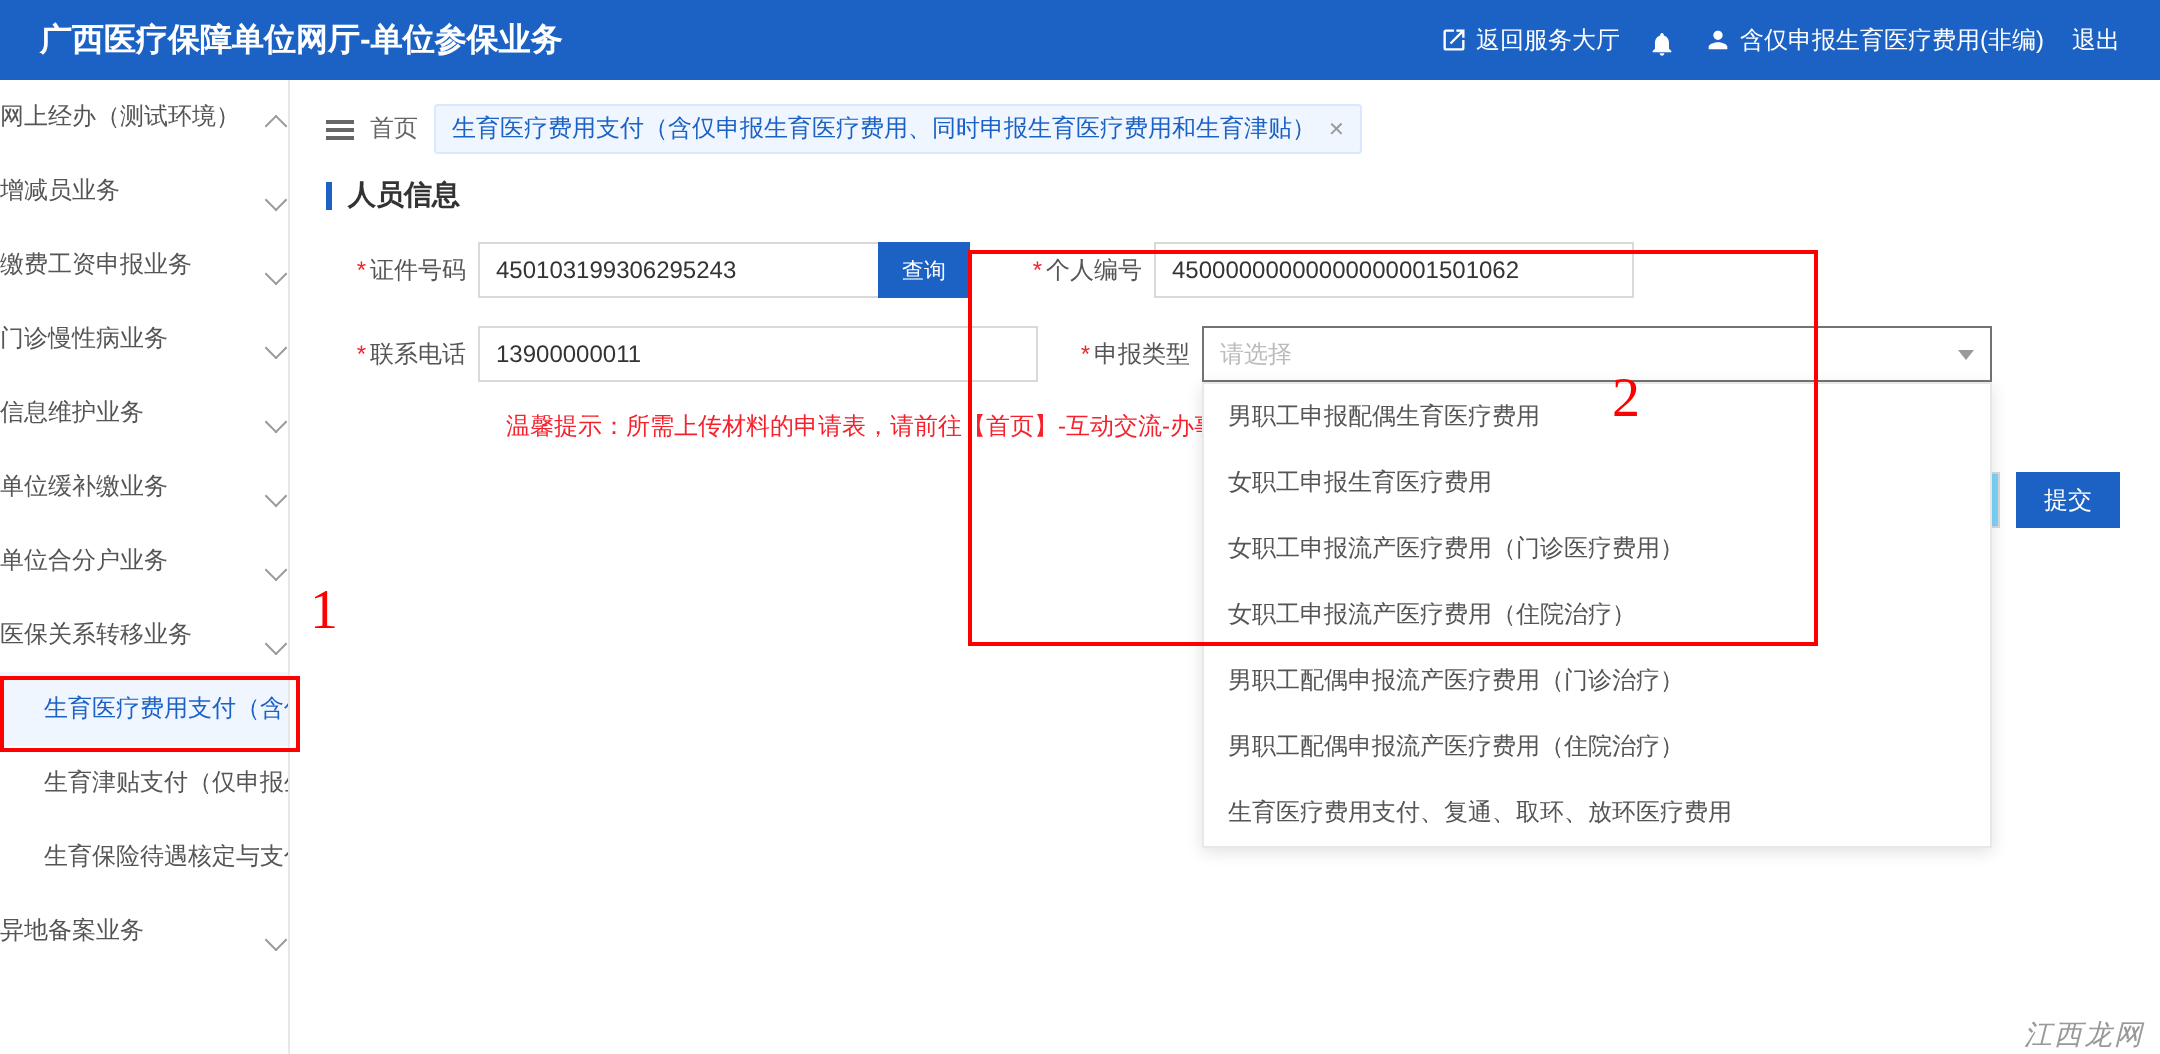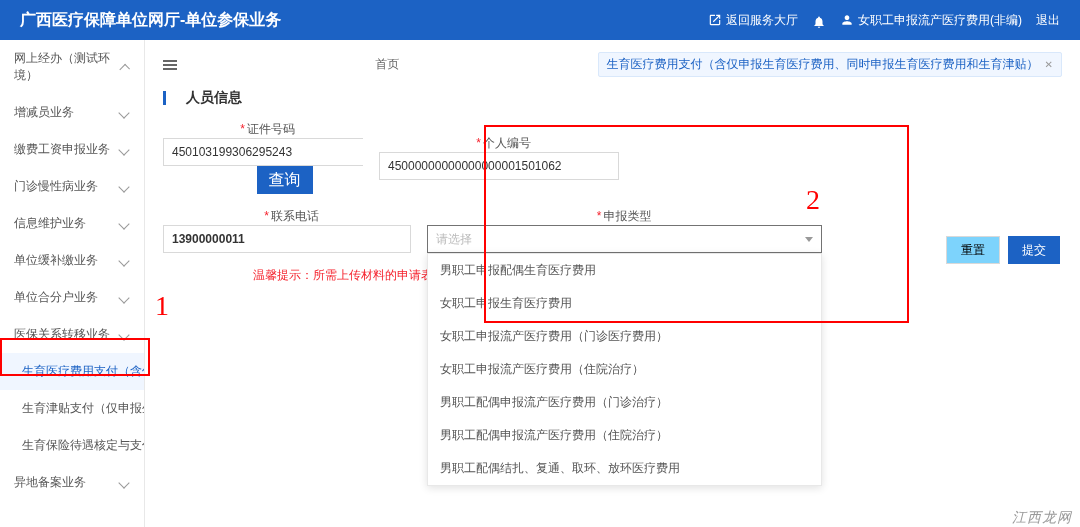"女职工申报流产医疗费用(非编)" span { text: 女职工申报流产 -> 含仅申报生育 }
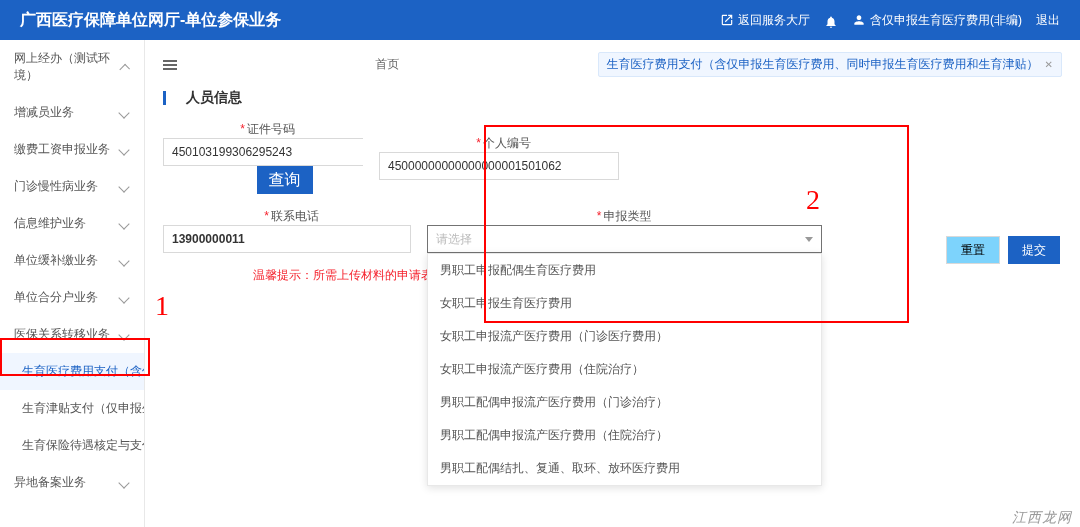"网上经办（测试环境）" .side-item { align-items: center -> flex-end; padding: 10px 14px -> 10px 0 }
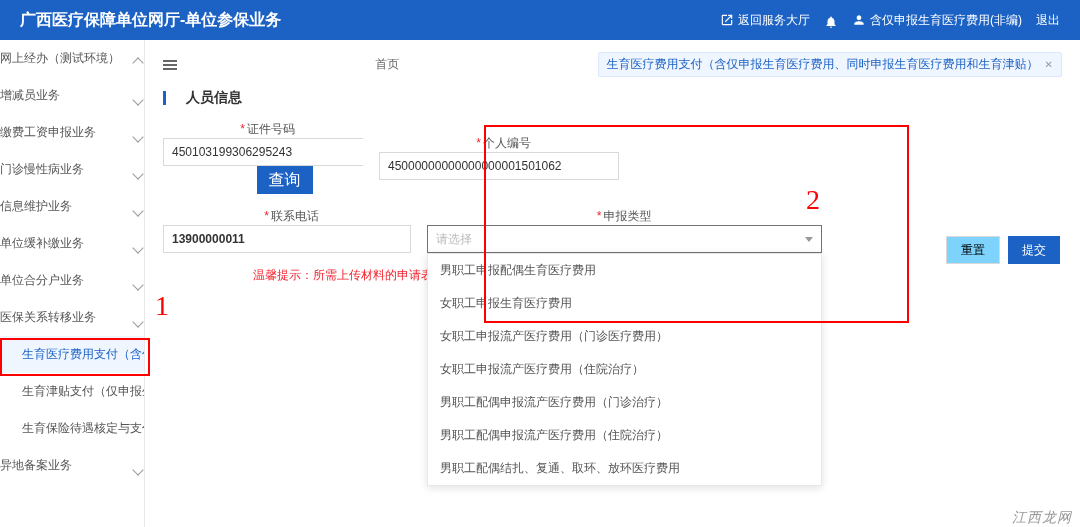"首页" .breadcrumb { justify-content: space-between -> none }
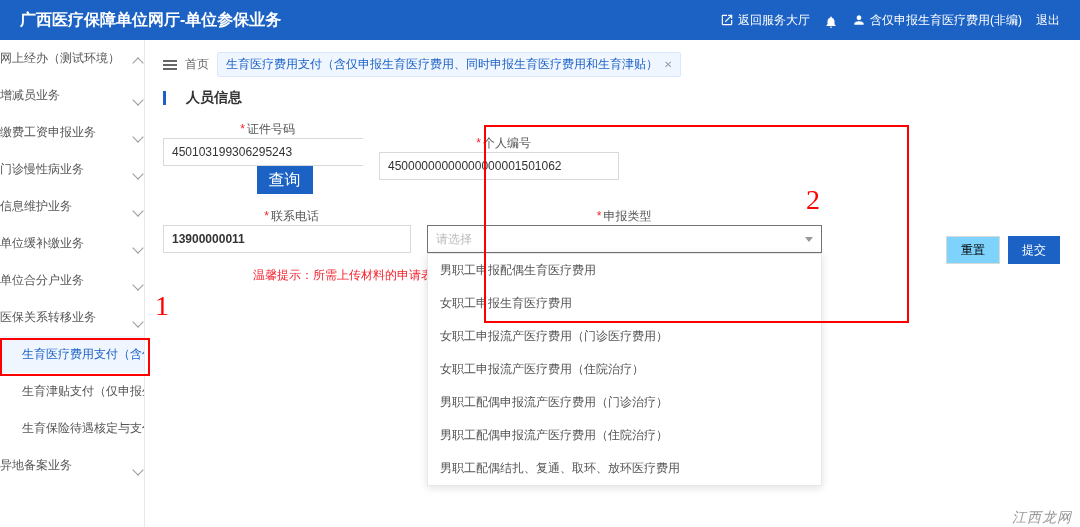"人员信息" .section-title { gap: 20px -> 8px }
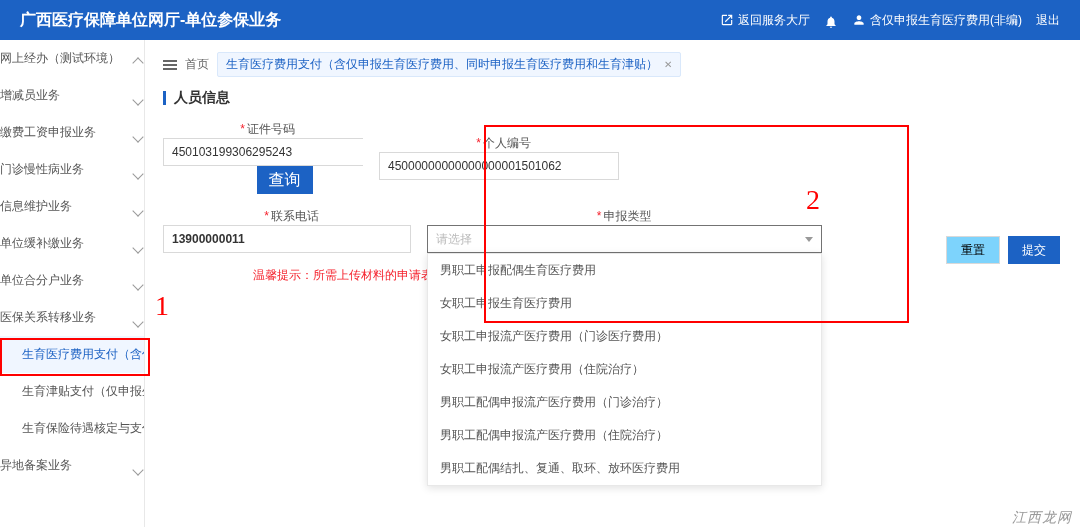"* 证件号码" .form-item { flex-direction: column -> none }
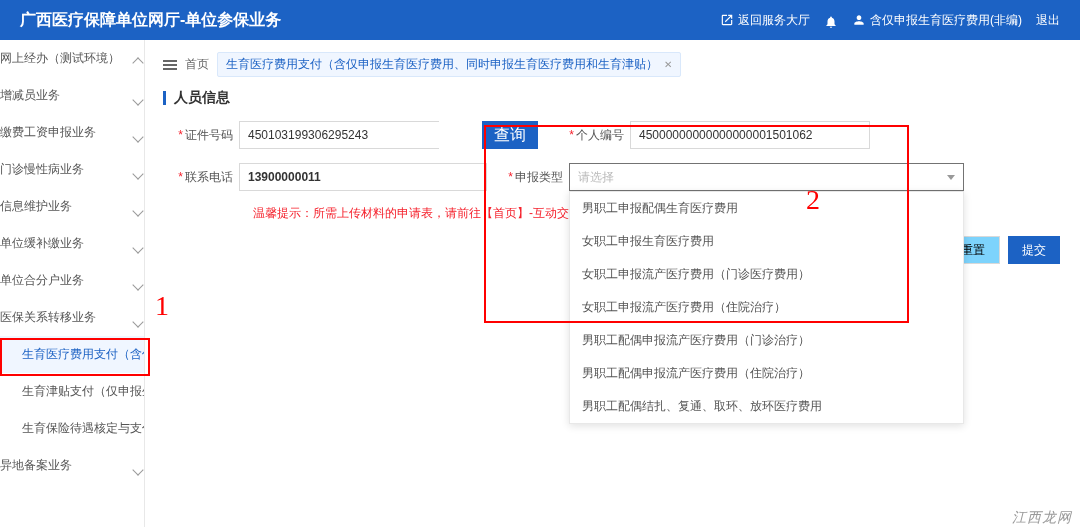"查询" .btn-search { font-size: 16px -> 11px; margin-left: 43px -> none }
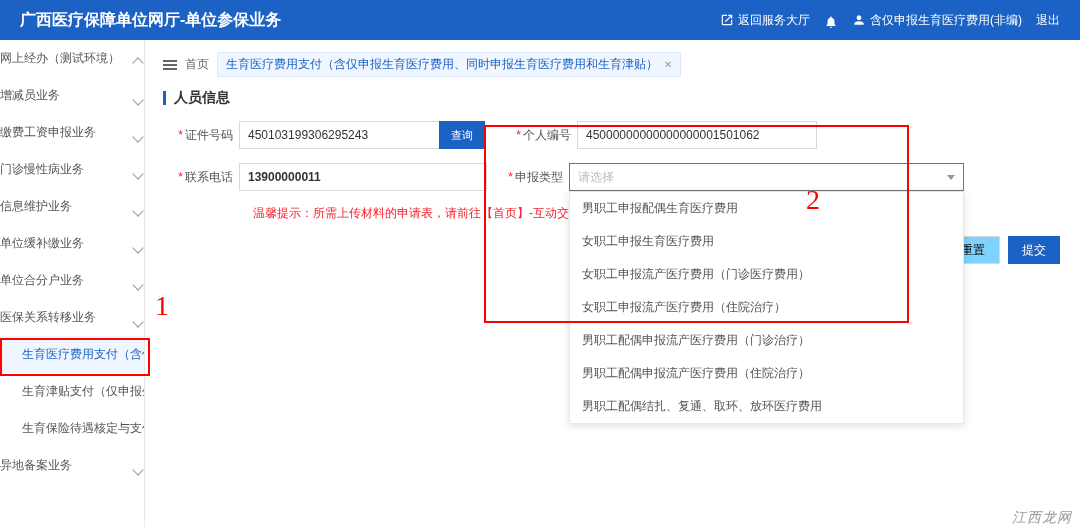"13900000011" .input-tel { font-weight: bold -> none; width: 248px -> 280px }
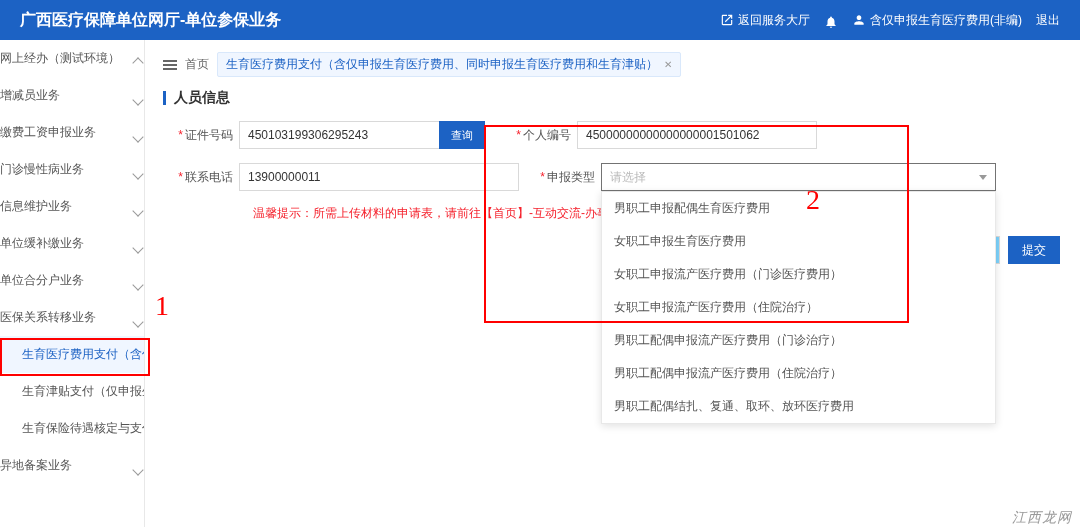"男职工配偶结扎、复通、取环、放环医疗费用" div.dropdown-item { text: 男职工配偶结扎 -> 生育医疗费用支付 }
